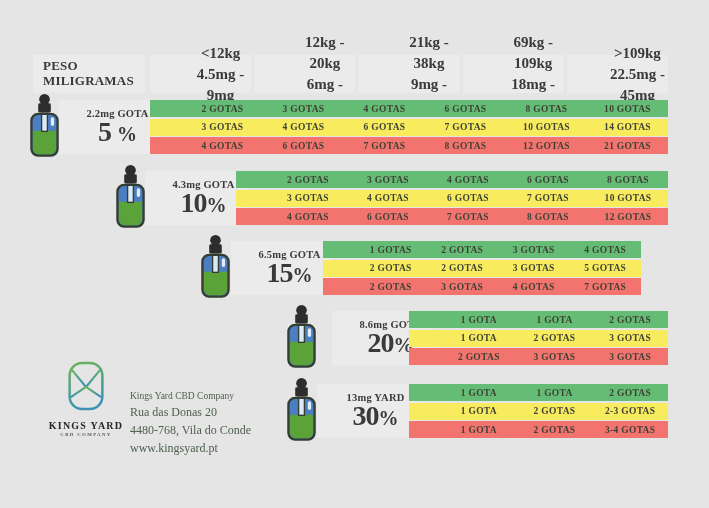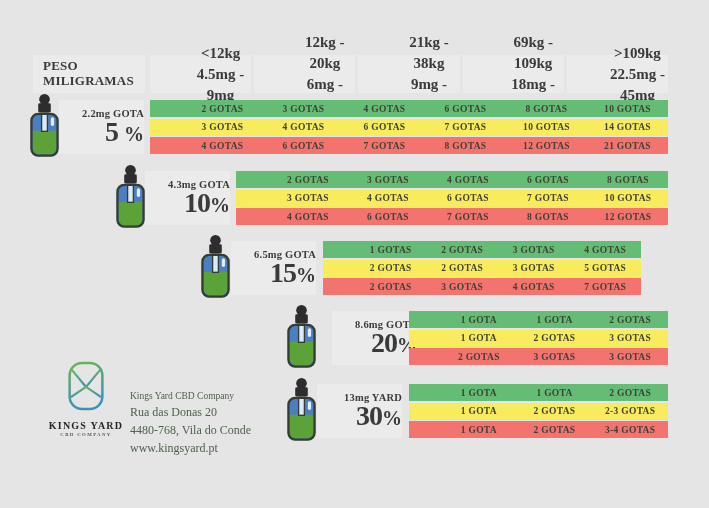"2.2mg GOTA" .dose-label { align-items: flex-end -> center; padding-left: none -> 16px }
